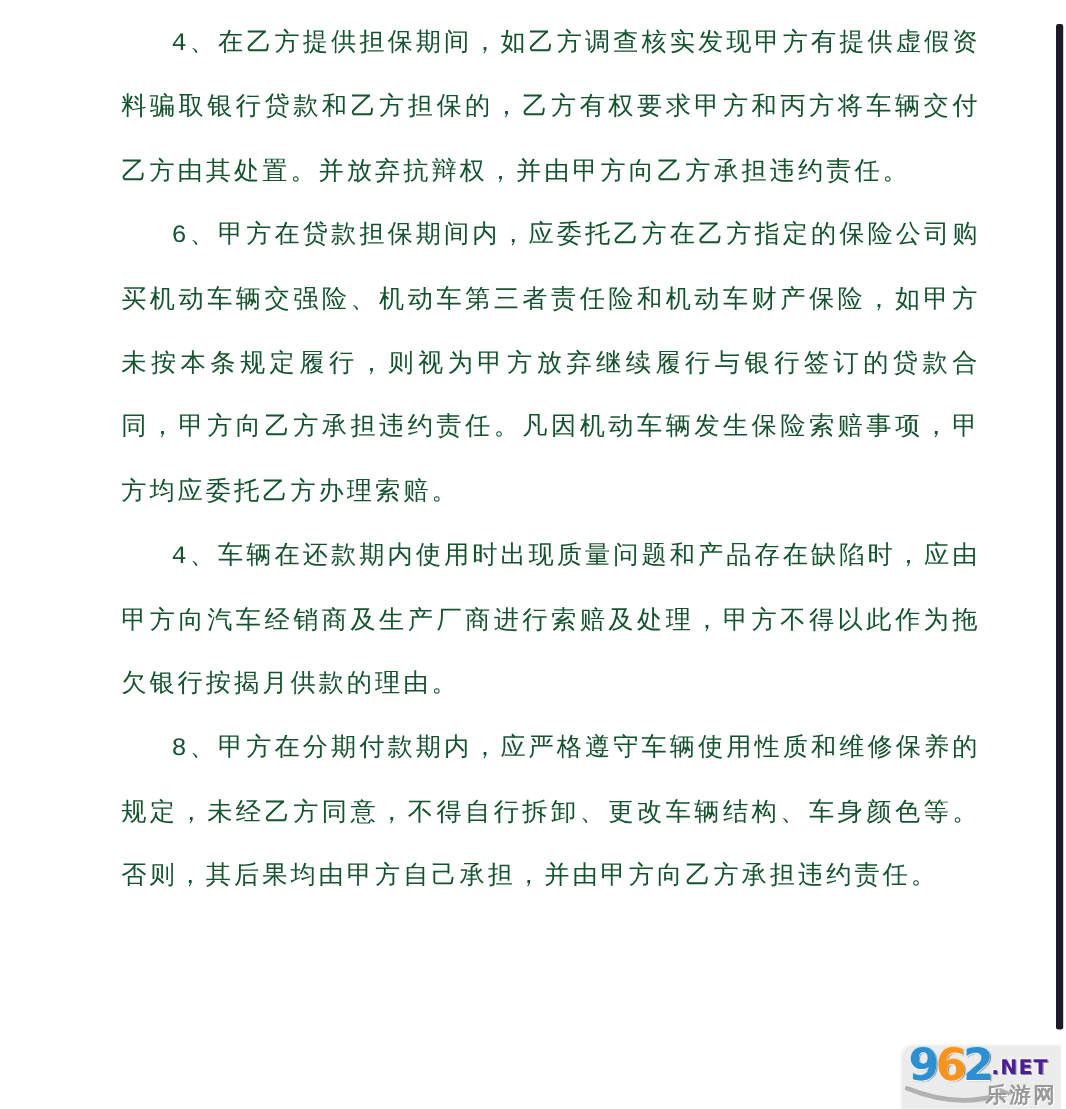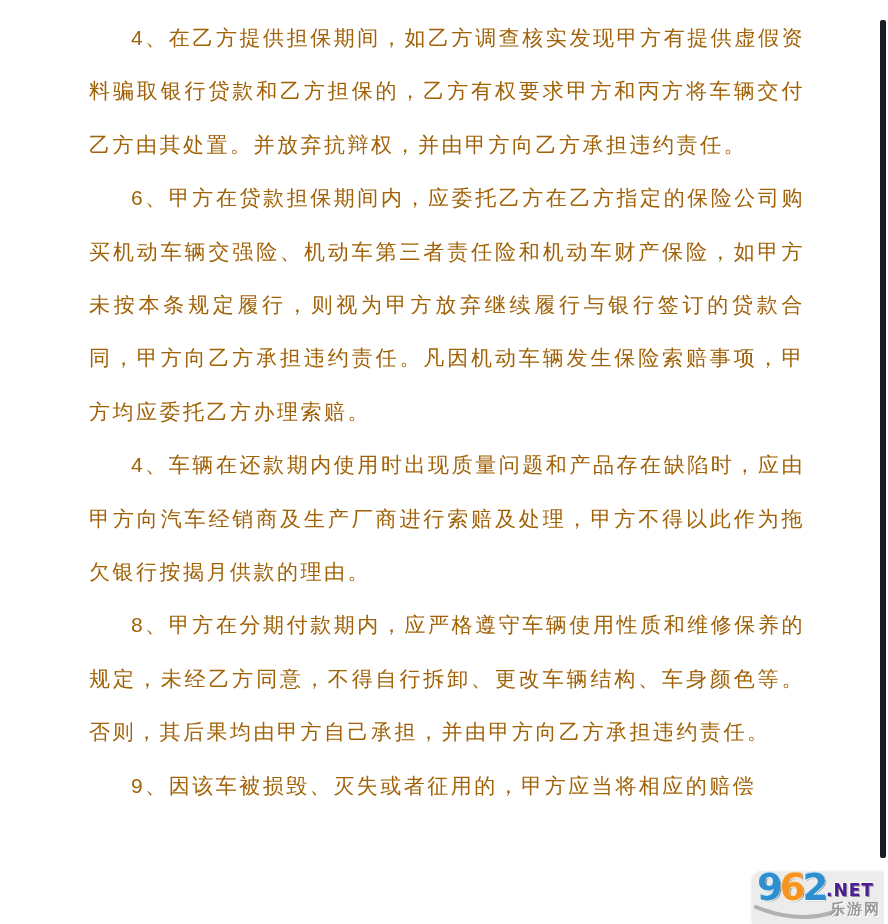"4、在乙方提供担保期间，如乙方调查核实发现甲方有提供虚假资料骗取银行贷款和乙方担" .doc { color: #a16207 -> #14532d; font-family: none -> Liberation Mono, monospace; left: 89px -> 101px }
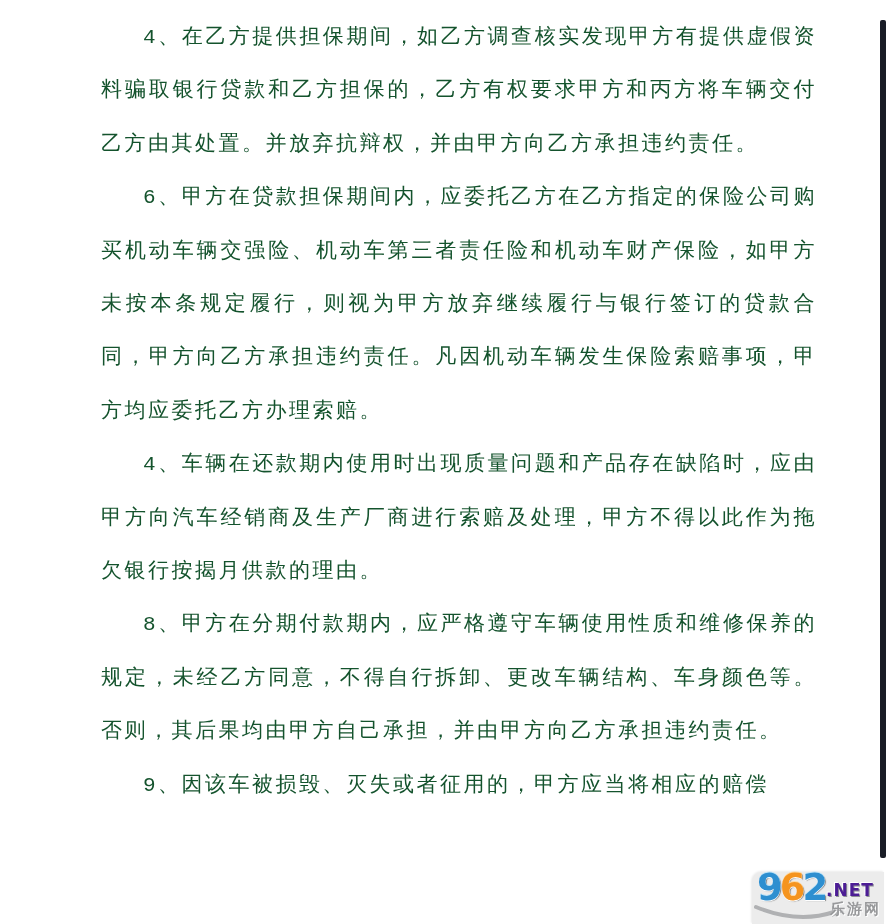"9、因该车被损毁、灭失或者征用的，甲方应当将相应的赔偿" p { html: <p>9、因该车被损毁、灭失或者征用的，甲方应当将相应的赔偿</p> -> none }
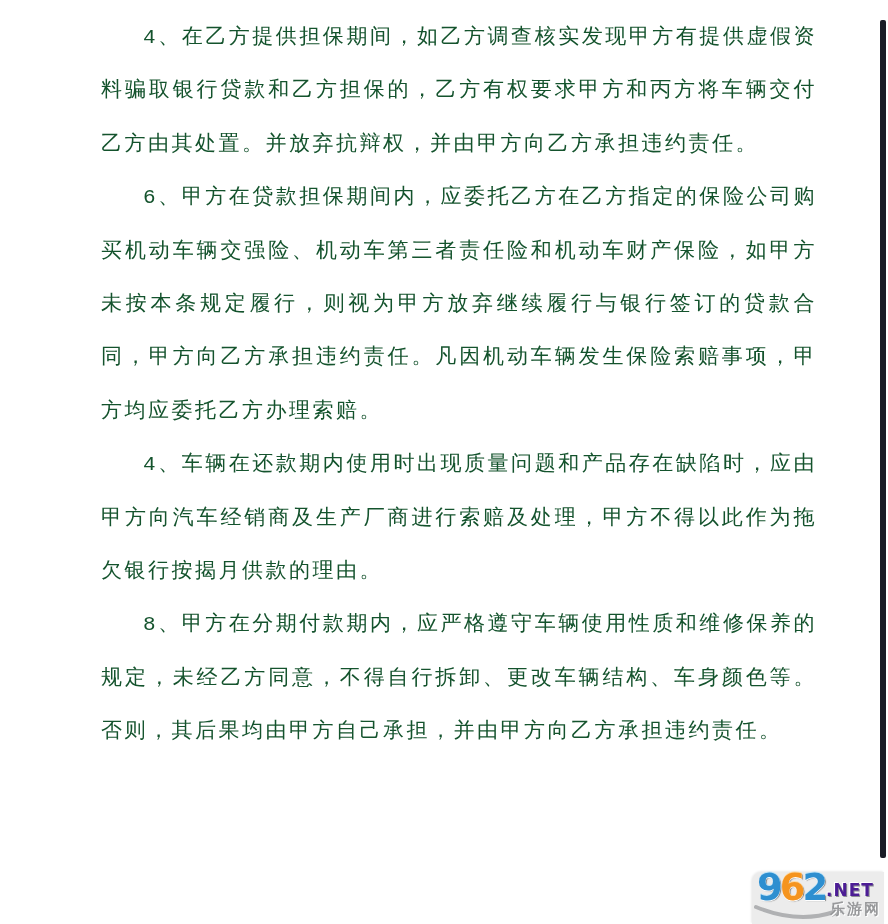"乐游网" .wm-site { font-size: 15px -> 18px }
